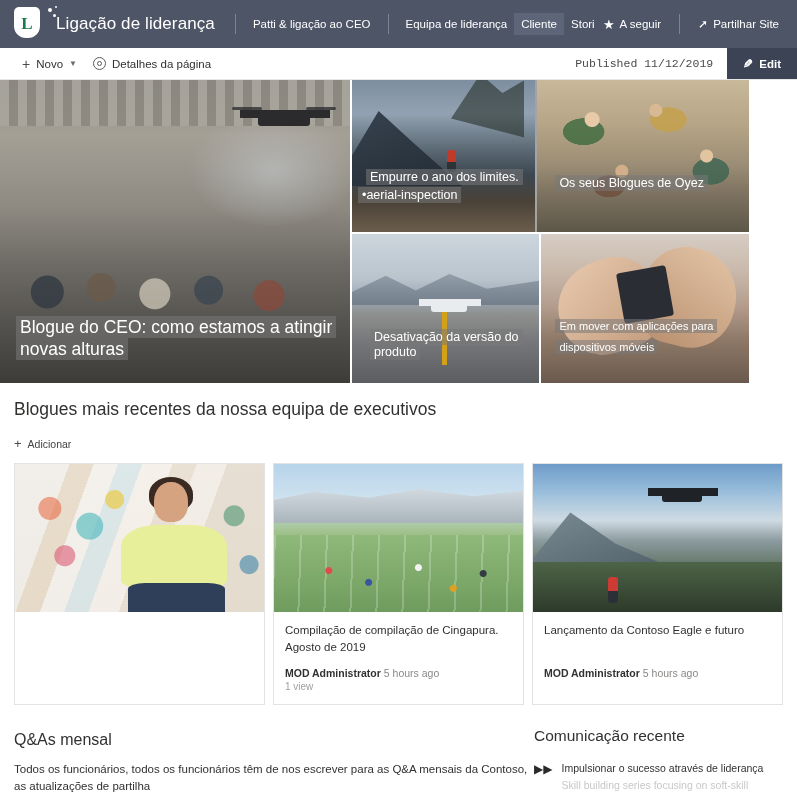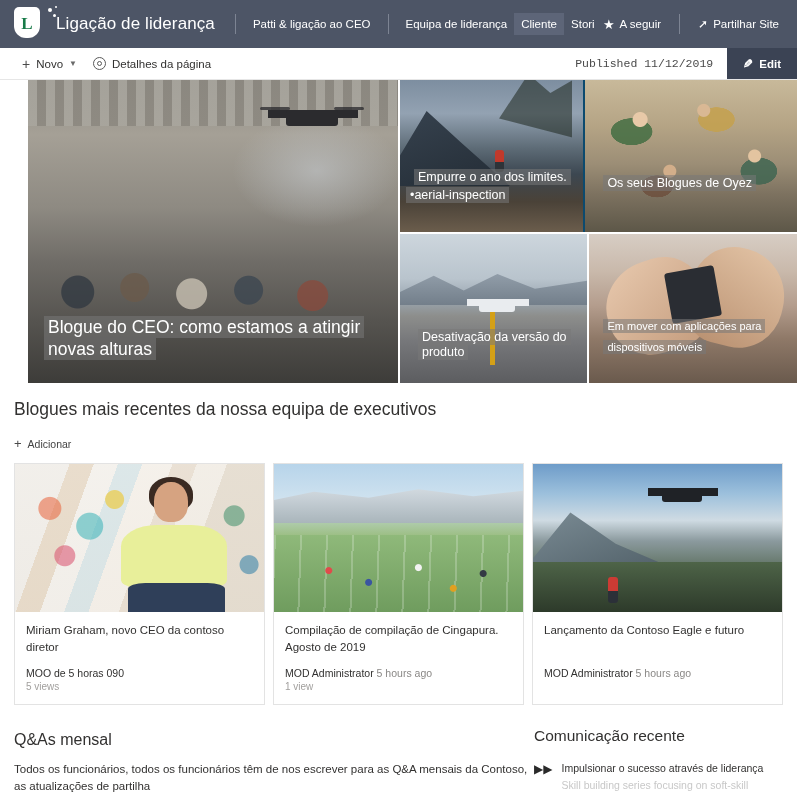"Empurre o ano dos limites." .hero-tile.t2 { border-right: 2px solid #0c4a6e -> 2px solid #a3a3a3 }
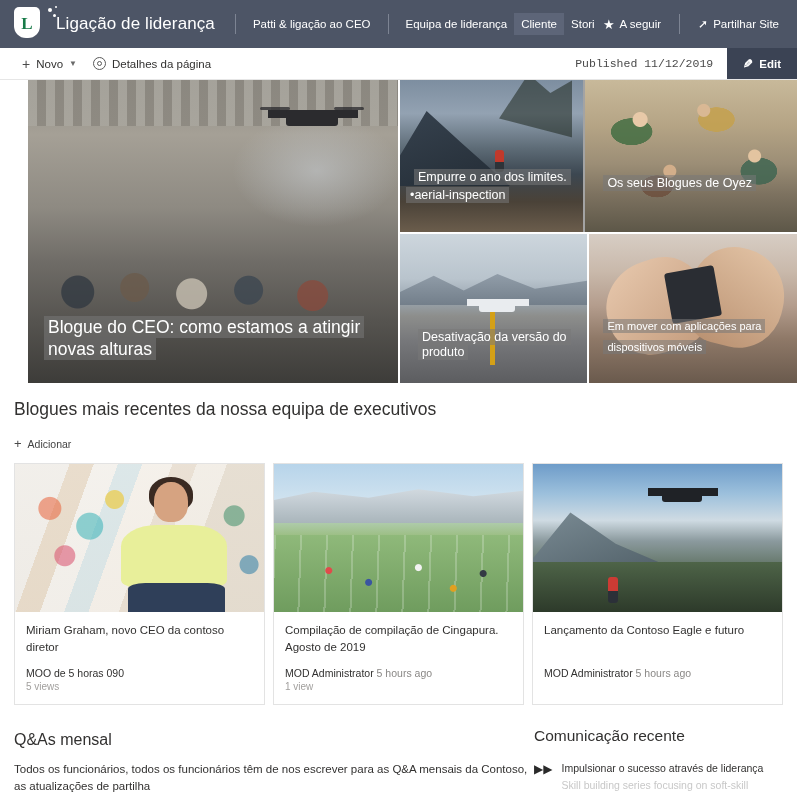"Blogue do CEO: como estamos" .hero-left { margin-left: 28px -> none; width: 400px -> 352px }
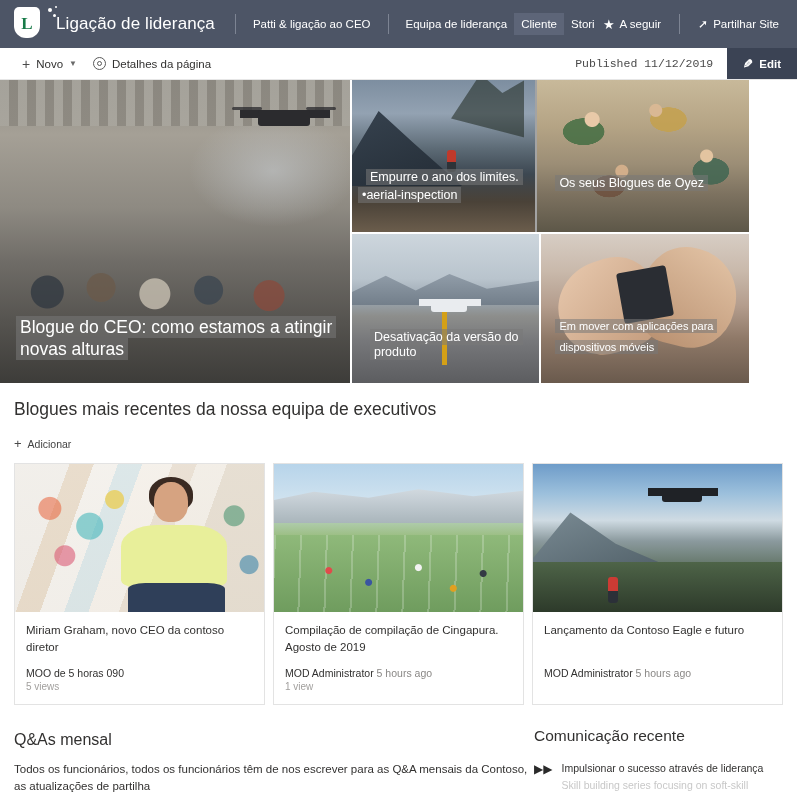"Miriam Graham, novo CEO da" div.card-body { html: <div> <div>Miriam Graham, novo CEO da contoso diretor</div> <div> <span>MOO de 5 horas 090</span> <div>5 views</div> </div> </div> -> none }
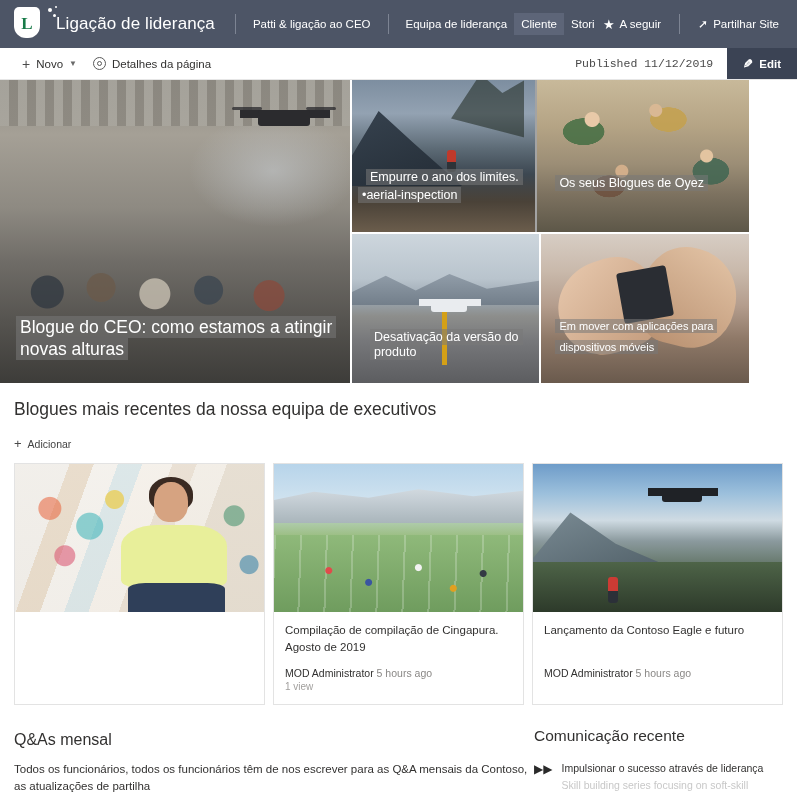"MOD Administrator" .card-author { font-weight: normal -> bold }
